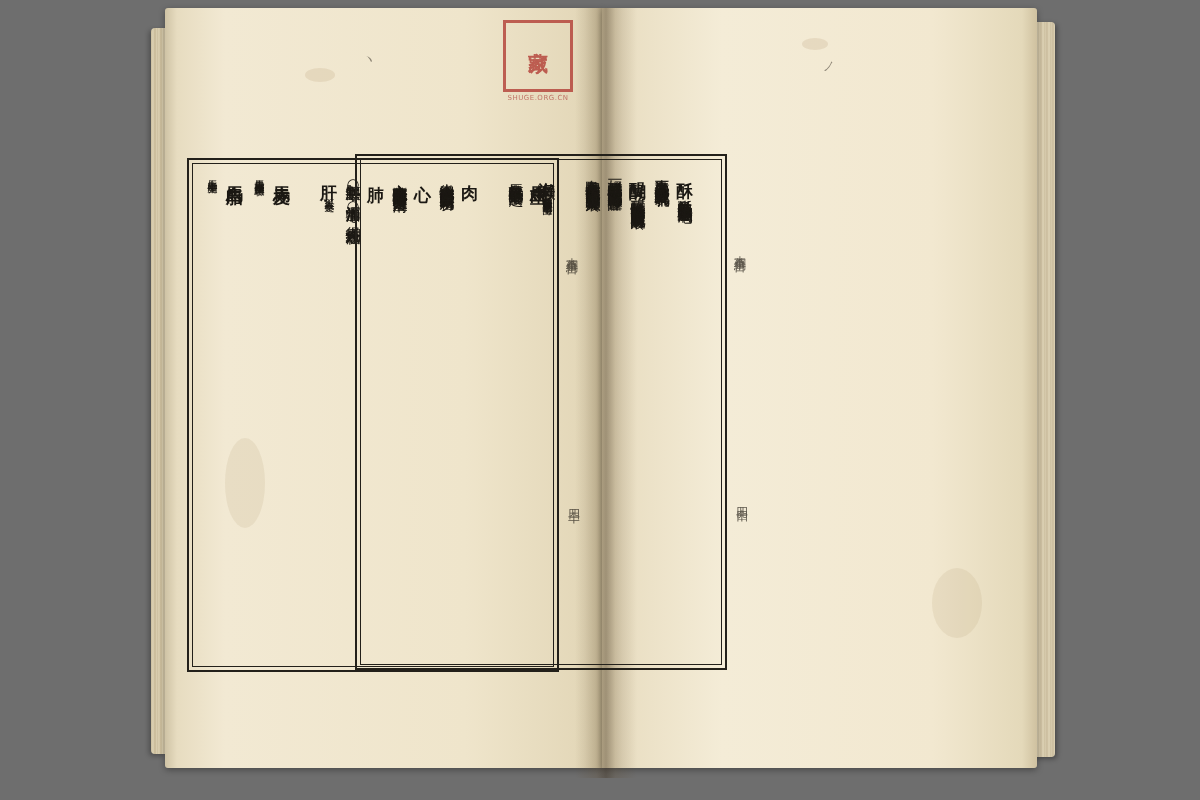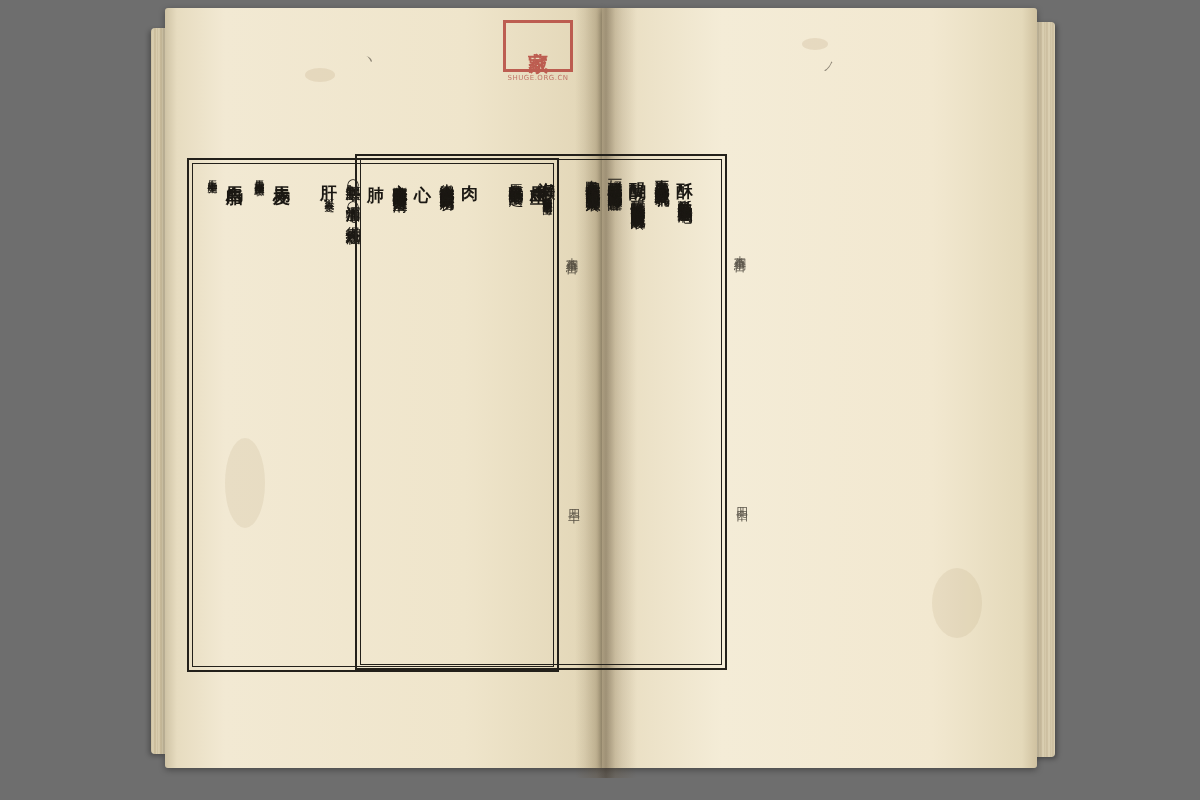"SHUGE.ORG.CN" .seal { height: 52px -> 72px }
